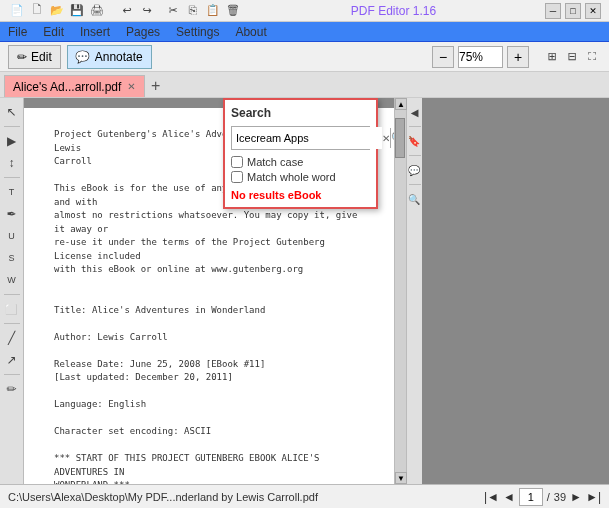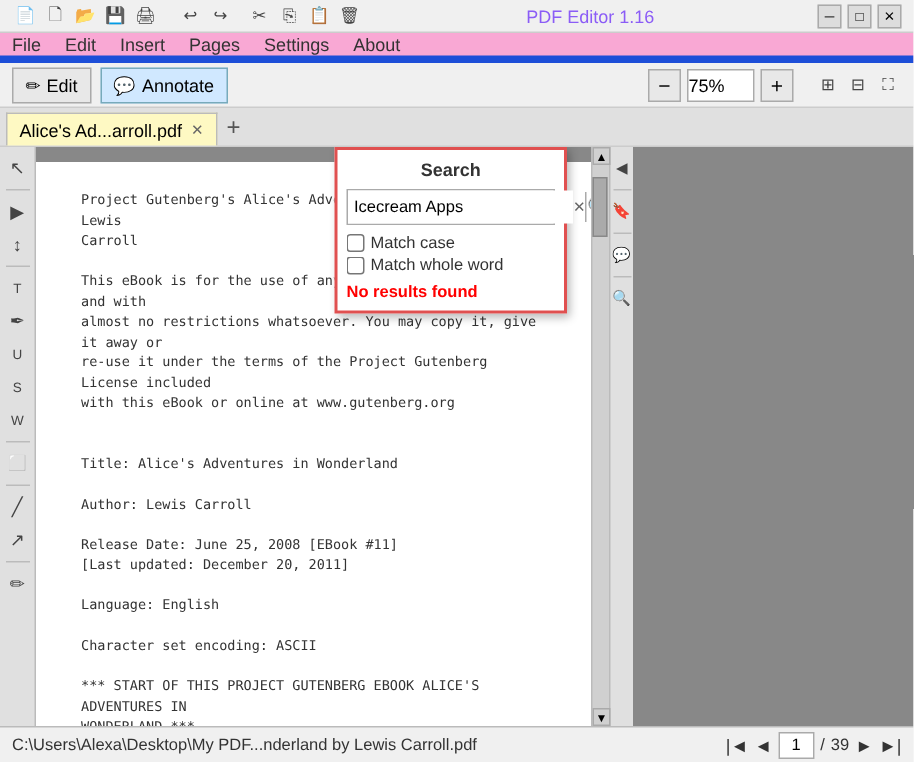"File" #menu-bar { background: #f9a8d4 -> #3b82f6; border-bottom: 5px solid #1d4ed8 -> 1px solid #1d4ed8 }
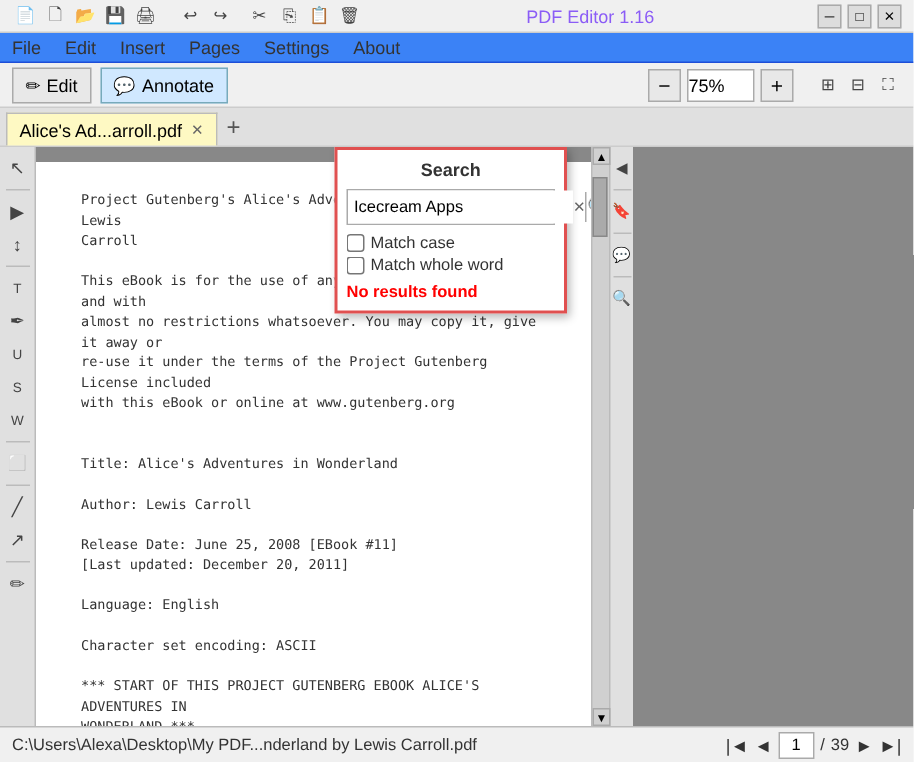"Alice's Ad...arroll.pdf" .tab.active { background: #fef9c3 -> #fca5a5 }
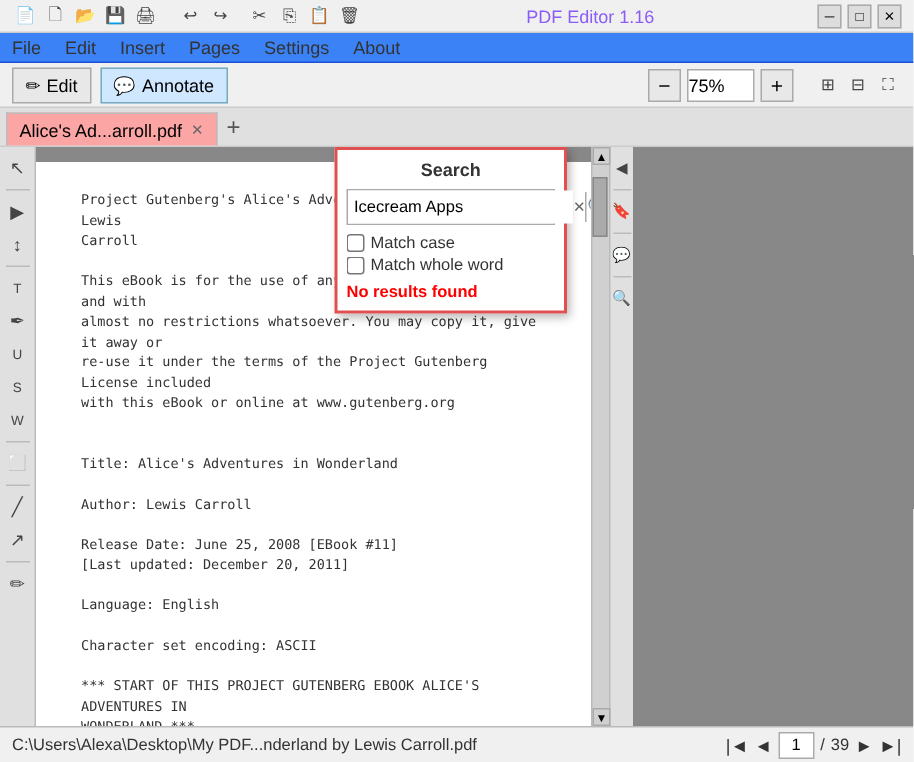"Search" #search-panel .panel-title { text-align: center -> none }
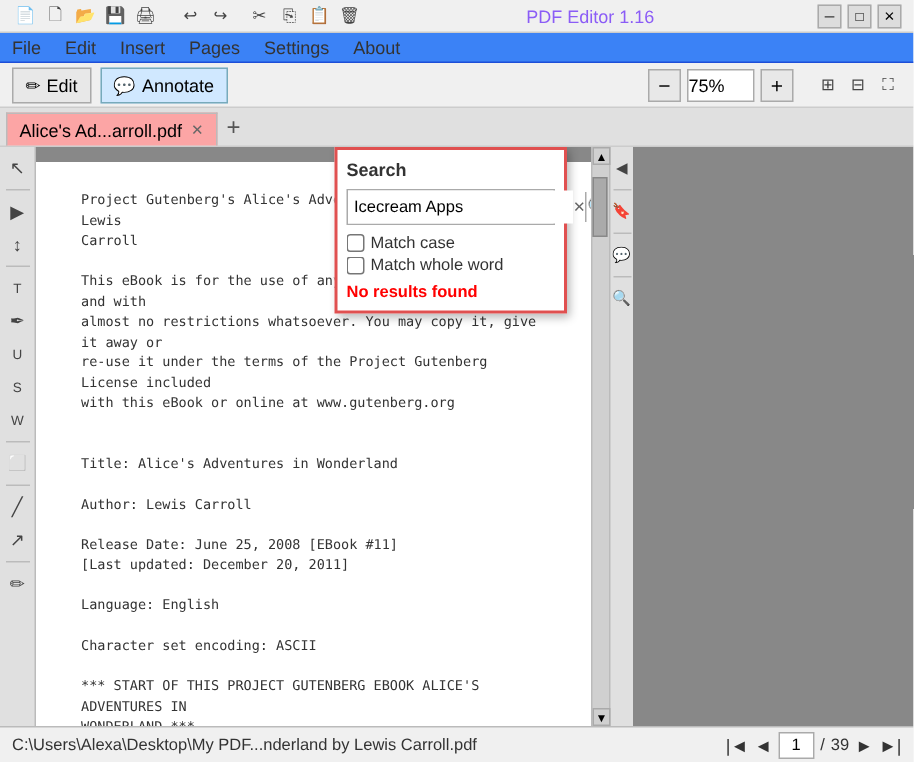"No results found" div.no-results { text: found -> eBook }
